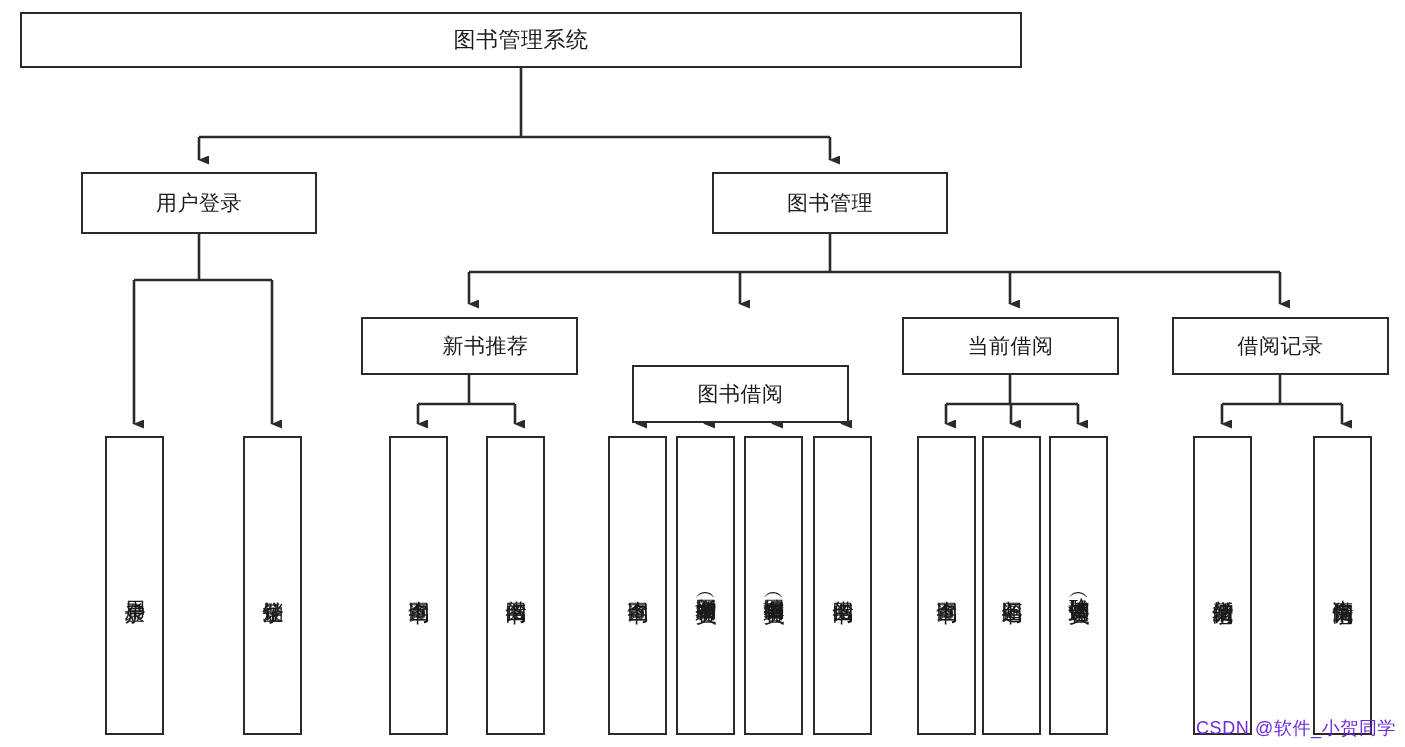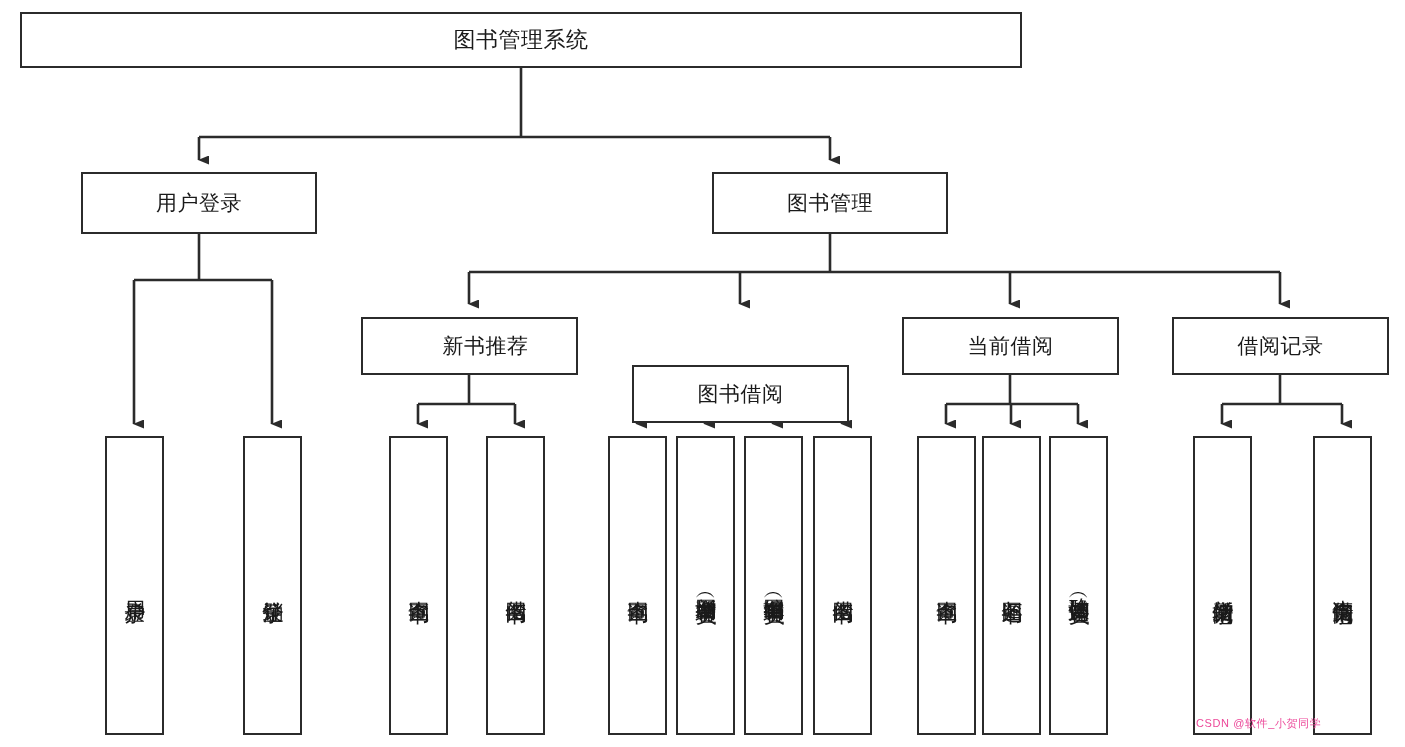"CSDN @软件_小贺同学" .watermark { color: #ec4899 -> #6d28d9; font-size: 11px -> 18px }
